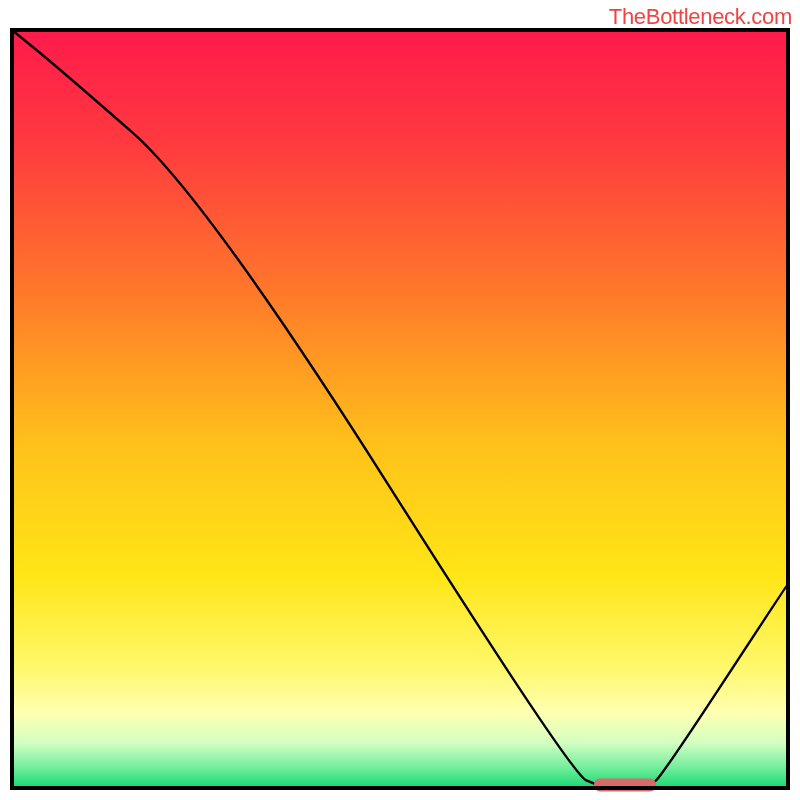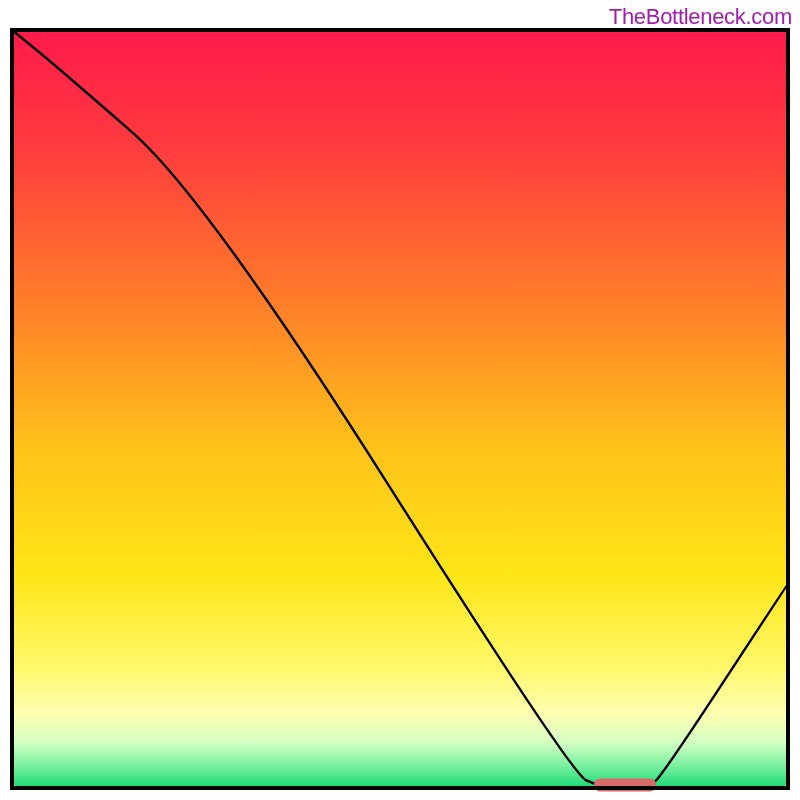"TheBottleneck.com" .watermark { color: #a21caf -> #ef4444 }
